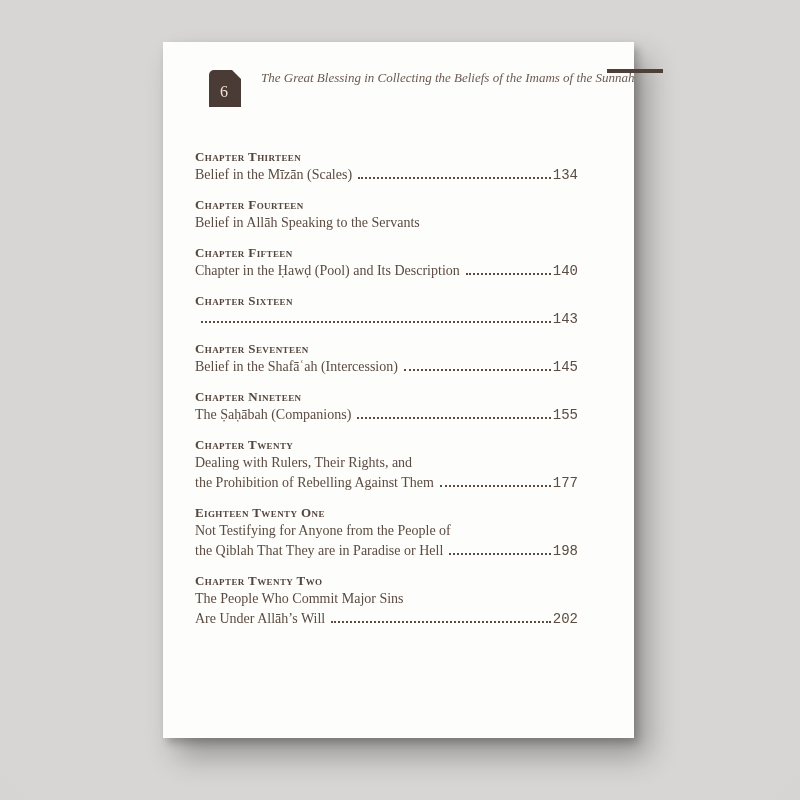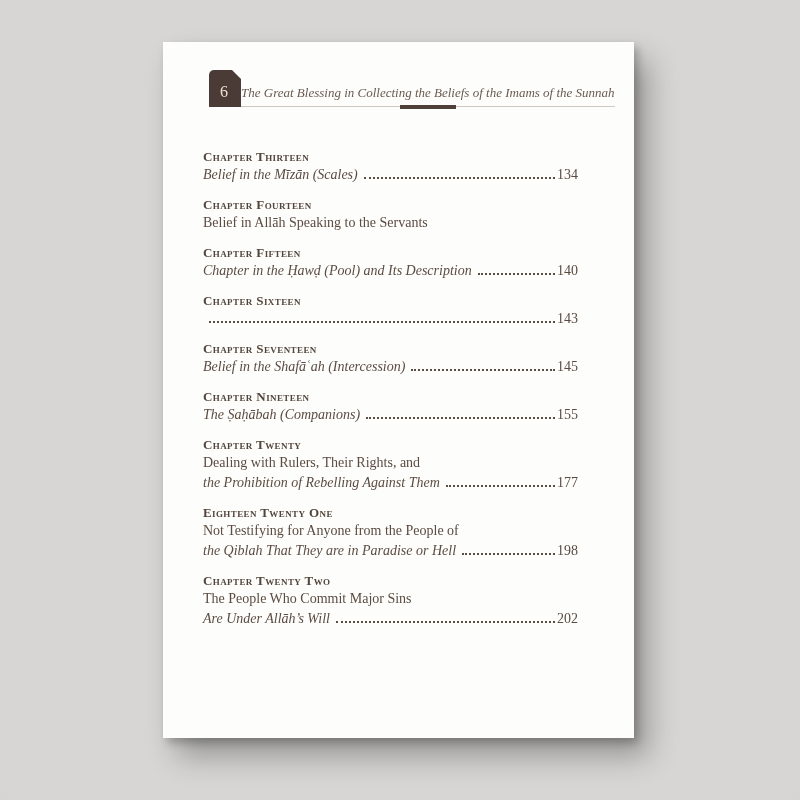"The Great Blessing in Collecting" .header-right { flex-direction: column -> row; margin-left: 0 -> 20px }
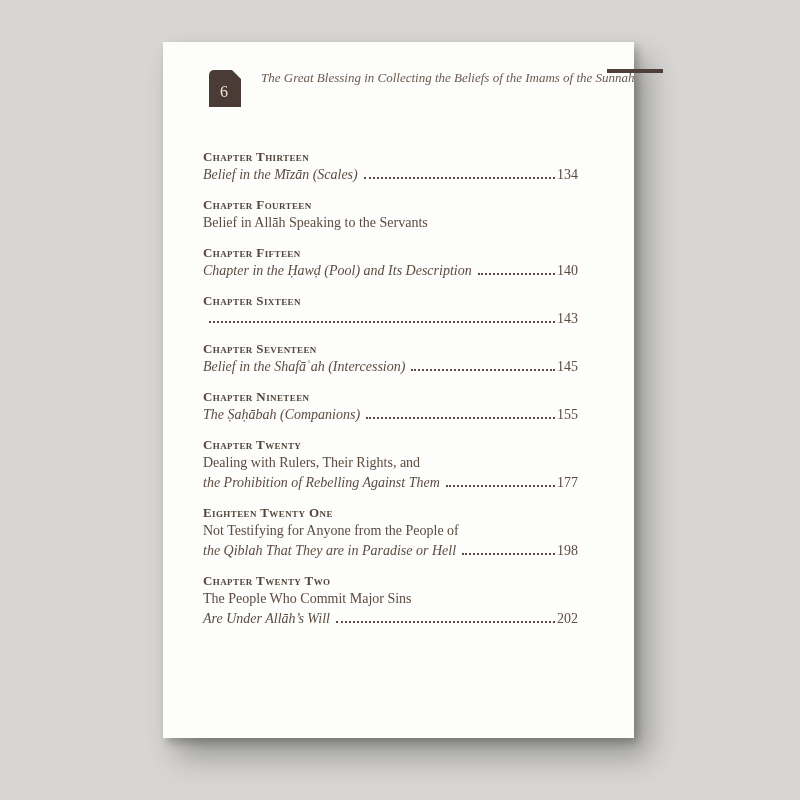"Chapter Thirteen" .toc { margin: 41px 56px 0 40px -> 41px 56px 0 32px }
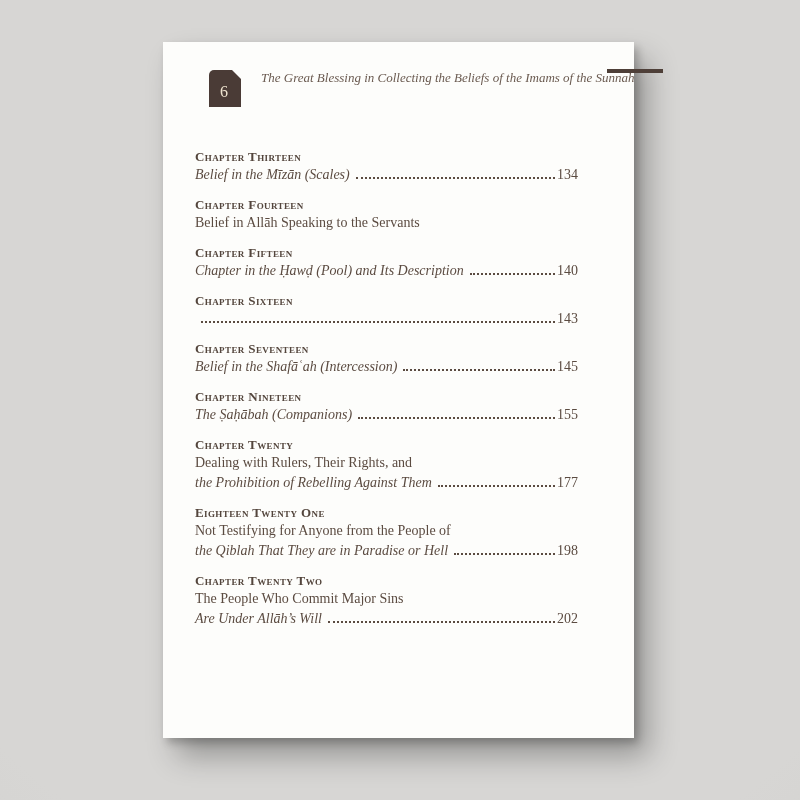"Belief in the Mīzān (Scales)" .line.last .t { font-style: italic -> none }
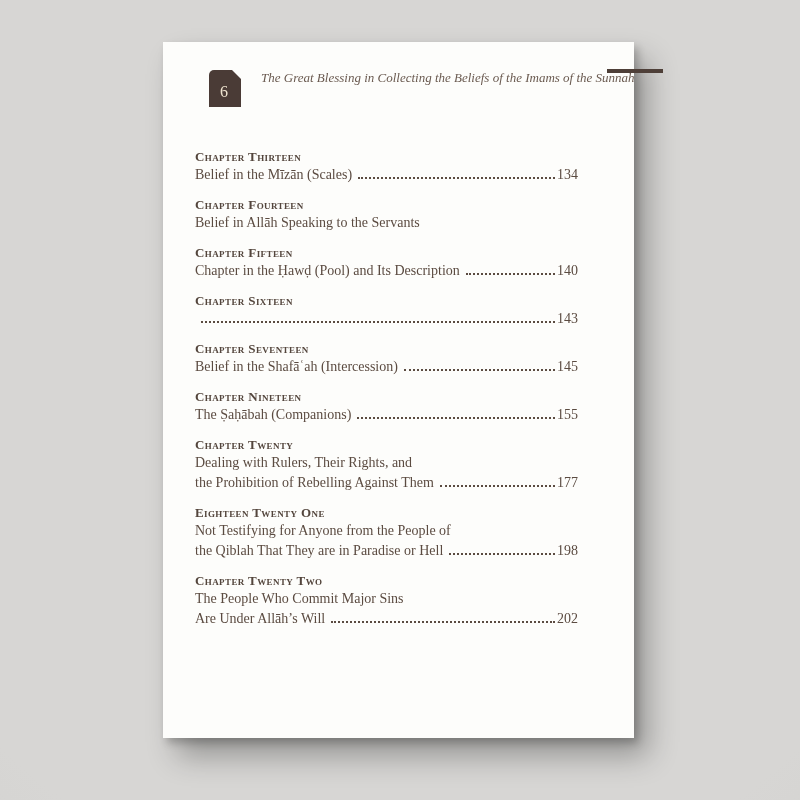"134" .pg { font-family: none -> Liberation Mono, monospace }
